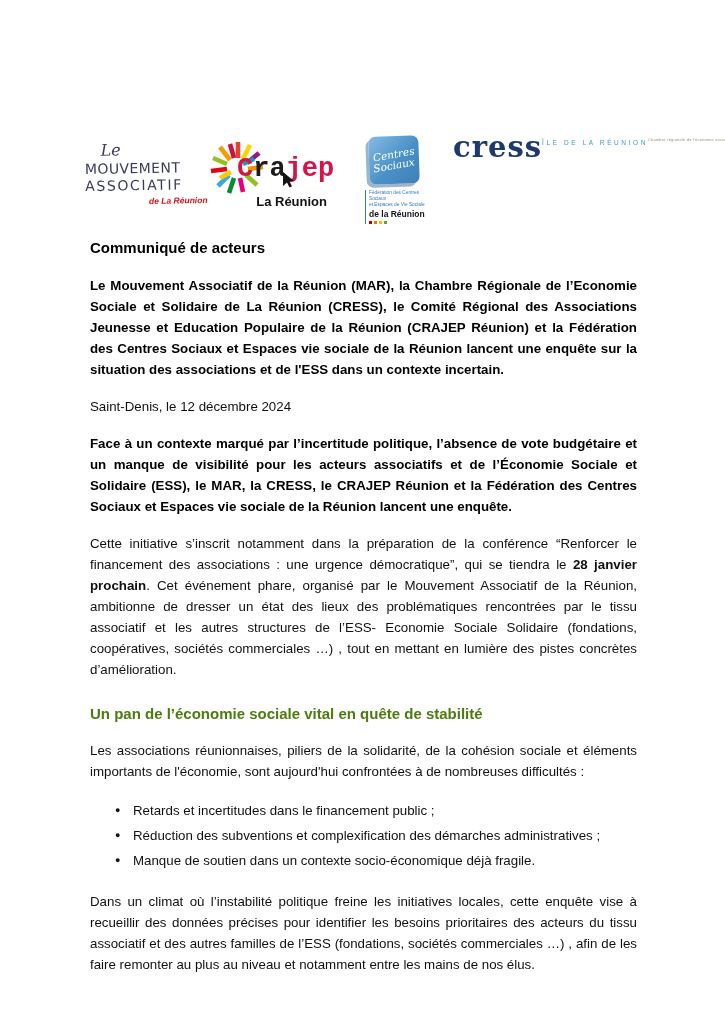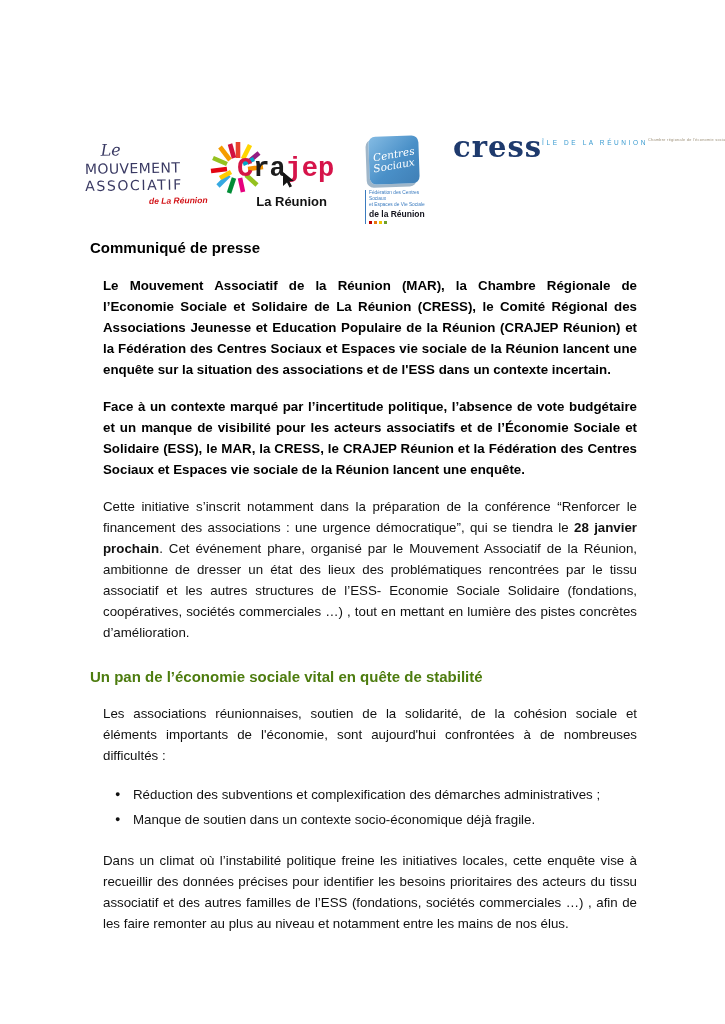"Communiqué de presse" h1.doc-title { text: presse -> acteurs }
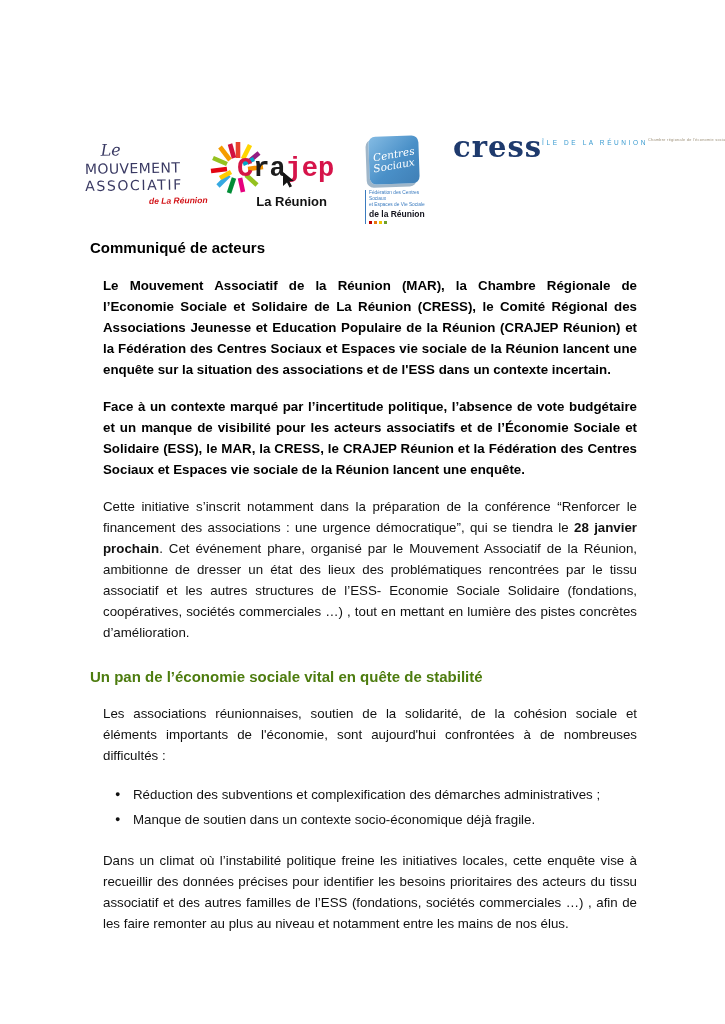"Le Mouvement Associatif de la" .para { margin: 0 0 16px 13px -> 0 0 16px 0 }
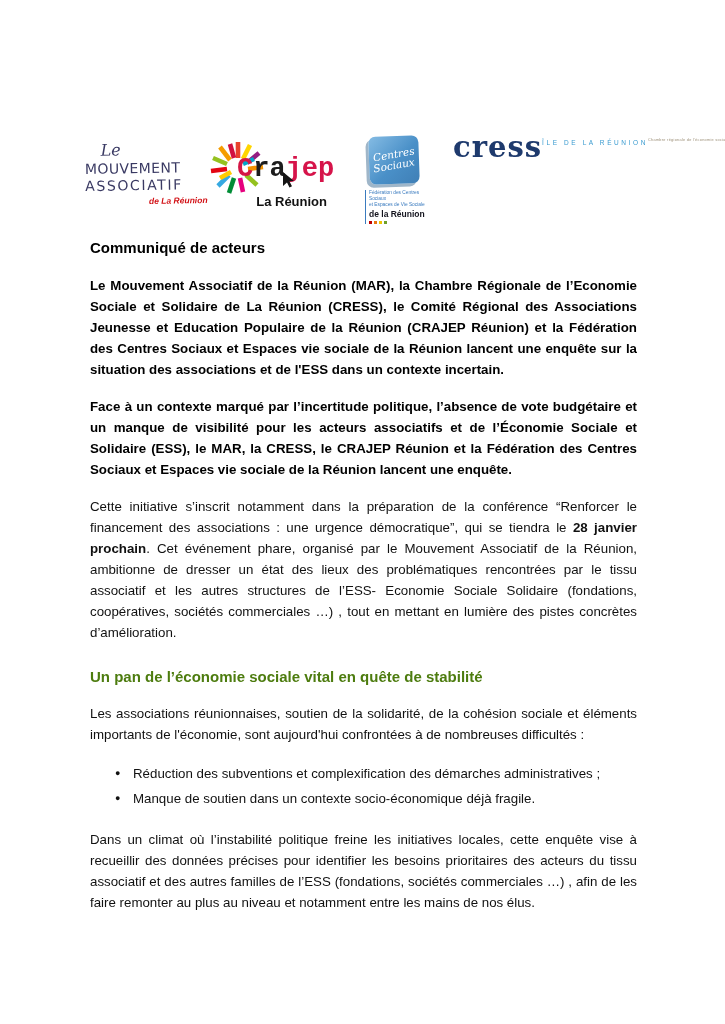"Saint-Denis, le 12 décembre 2024" p.dateline { html: none -> <p>Saint-Denis, le 12 décembre 2024</p> }
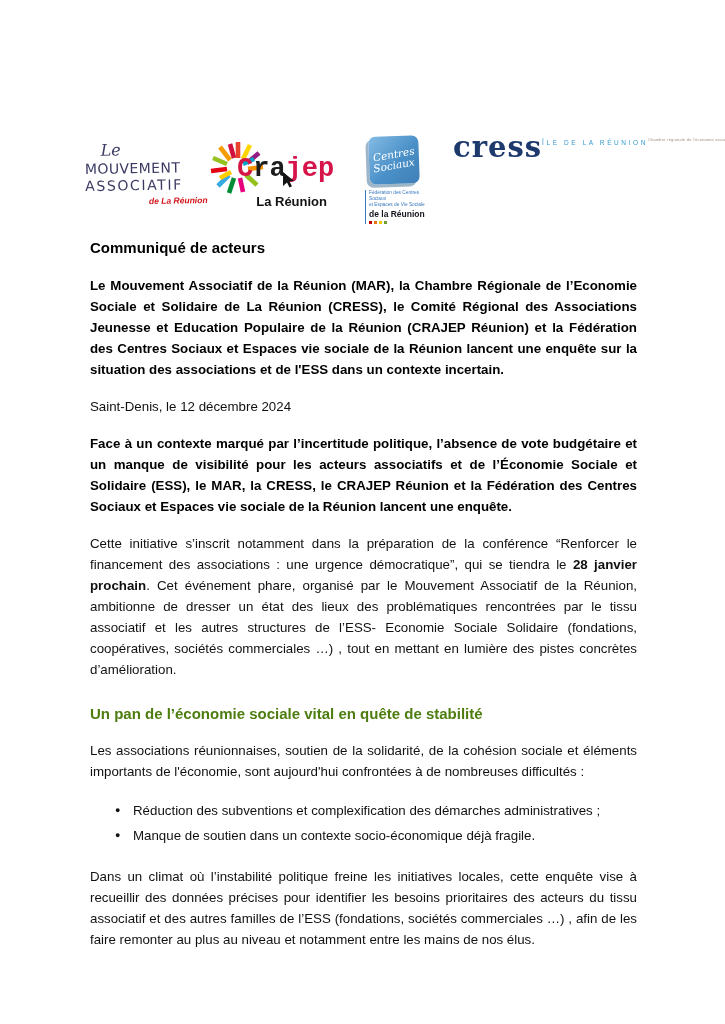"Les associations réunionnaises, soutien" p.para { text: soutien -> piliers }
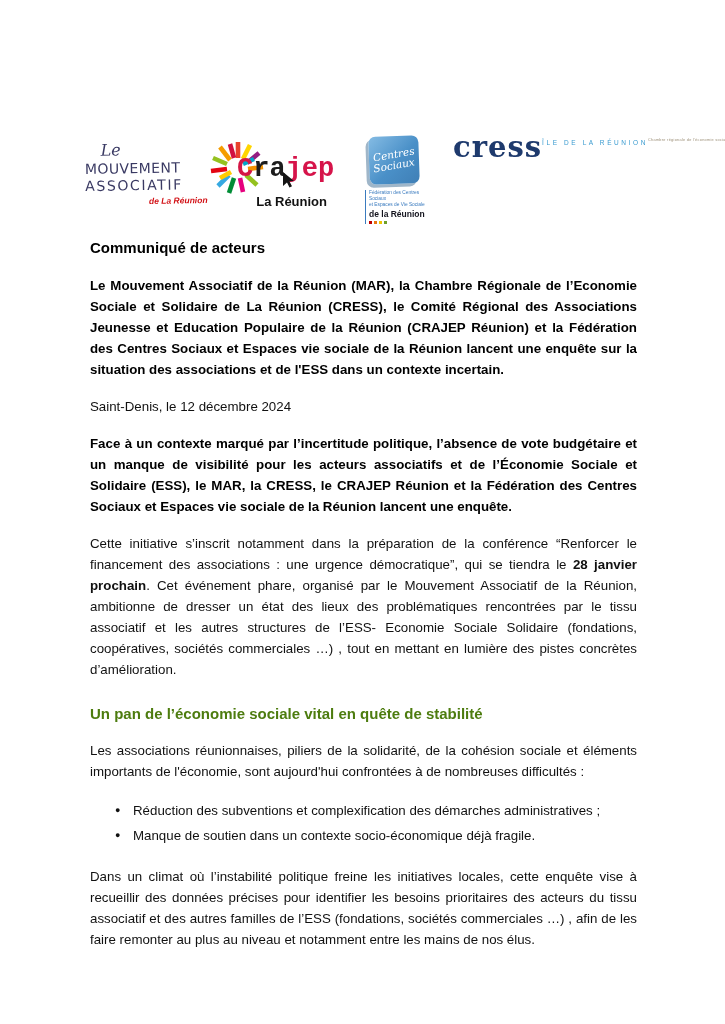"Retards et incertitudes dans le" li { html: none -> <li><span>Retards et incertitudes dans le financement public ;</span></li> }
